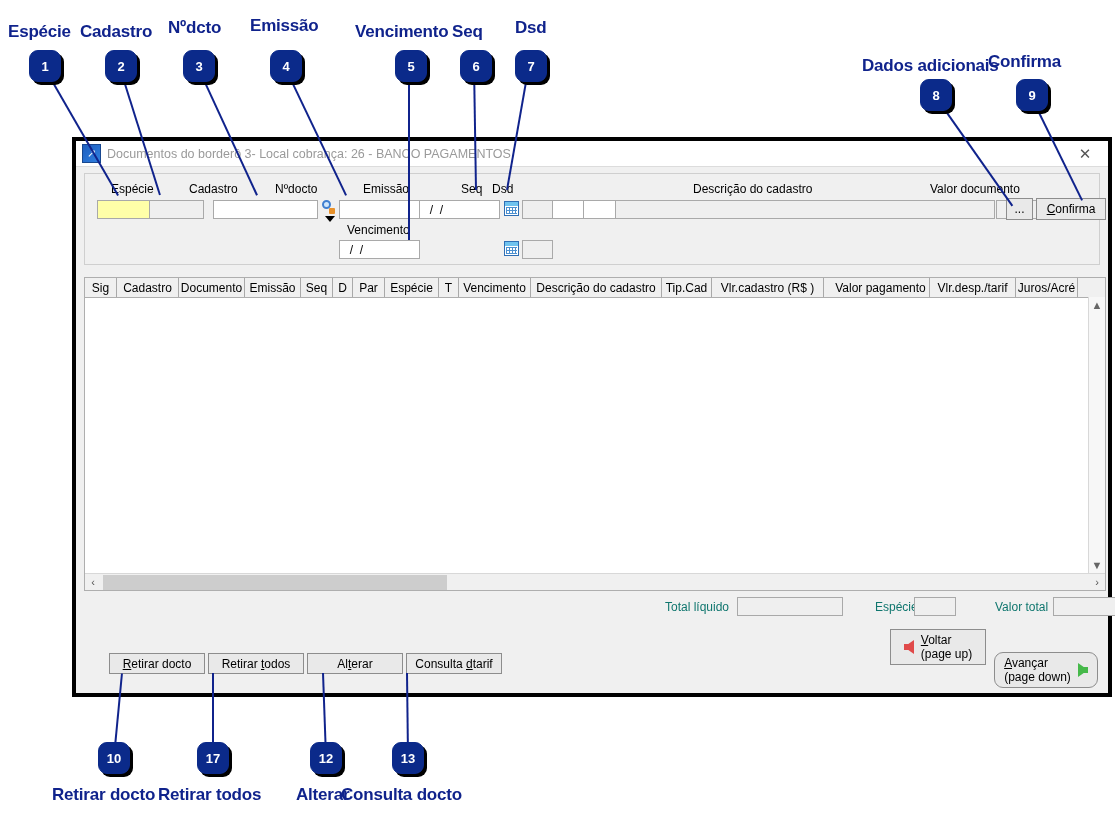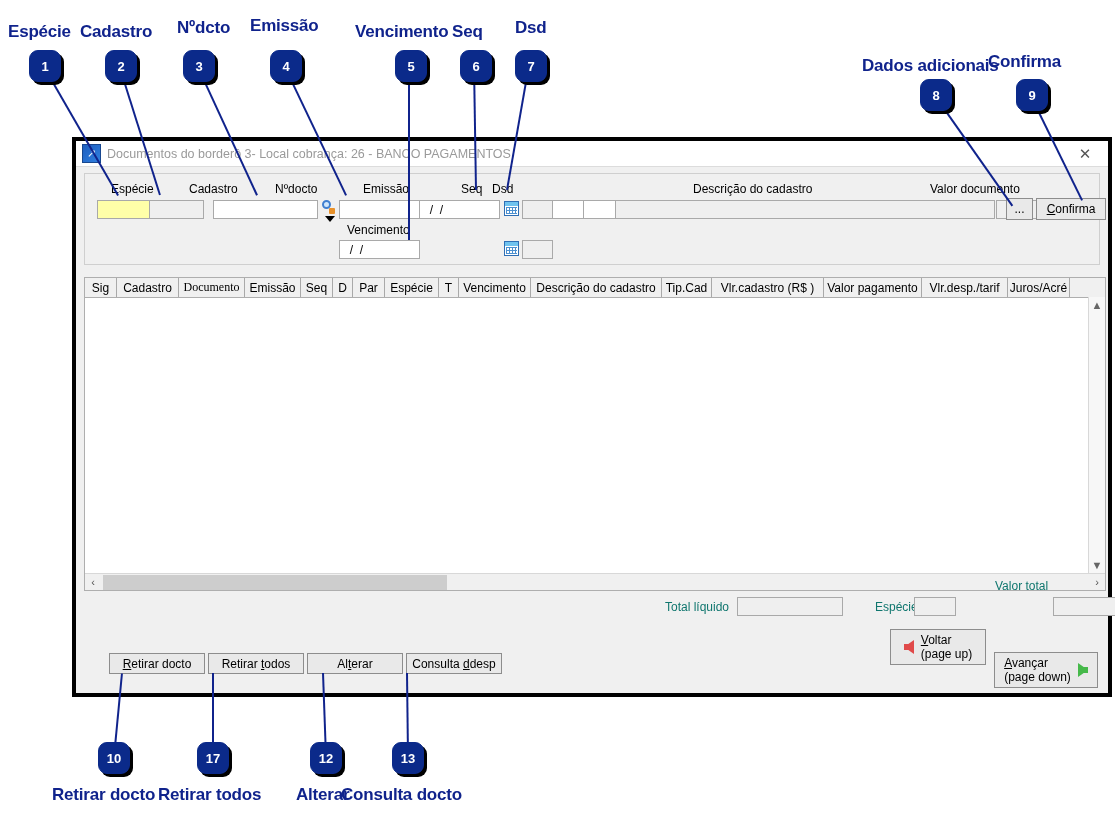"Nºdcto" div.anno-label { left: 177px -> 168px }
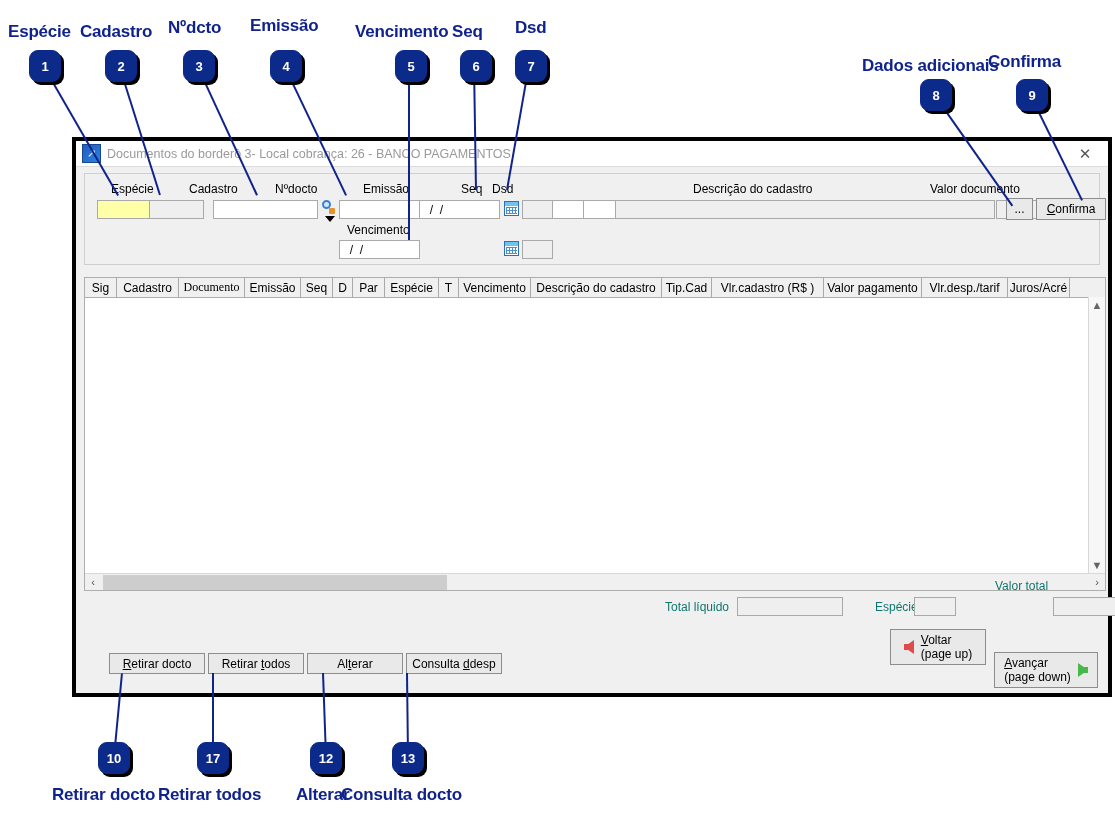"Documento" div.gcell { font-family: Liberation Serif, serif -> none }
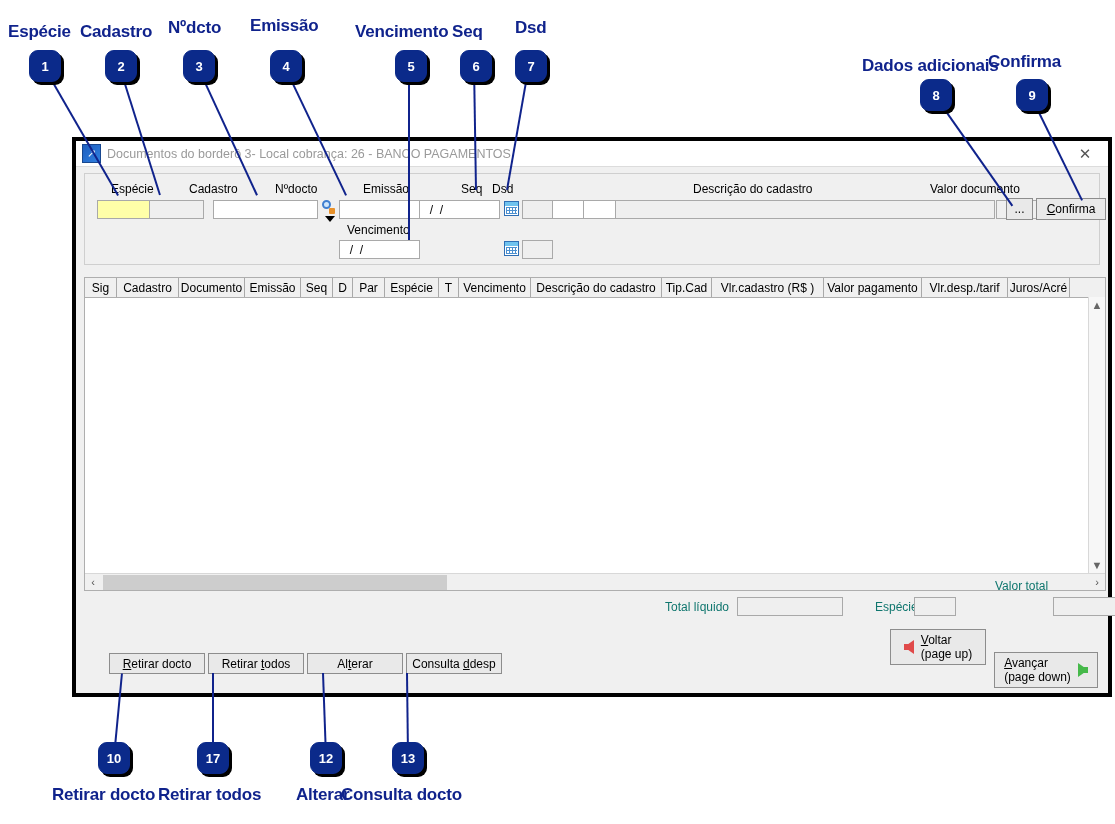"Valor pagamento" div.gcell { margin-left: none -> 8px }
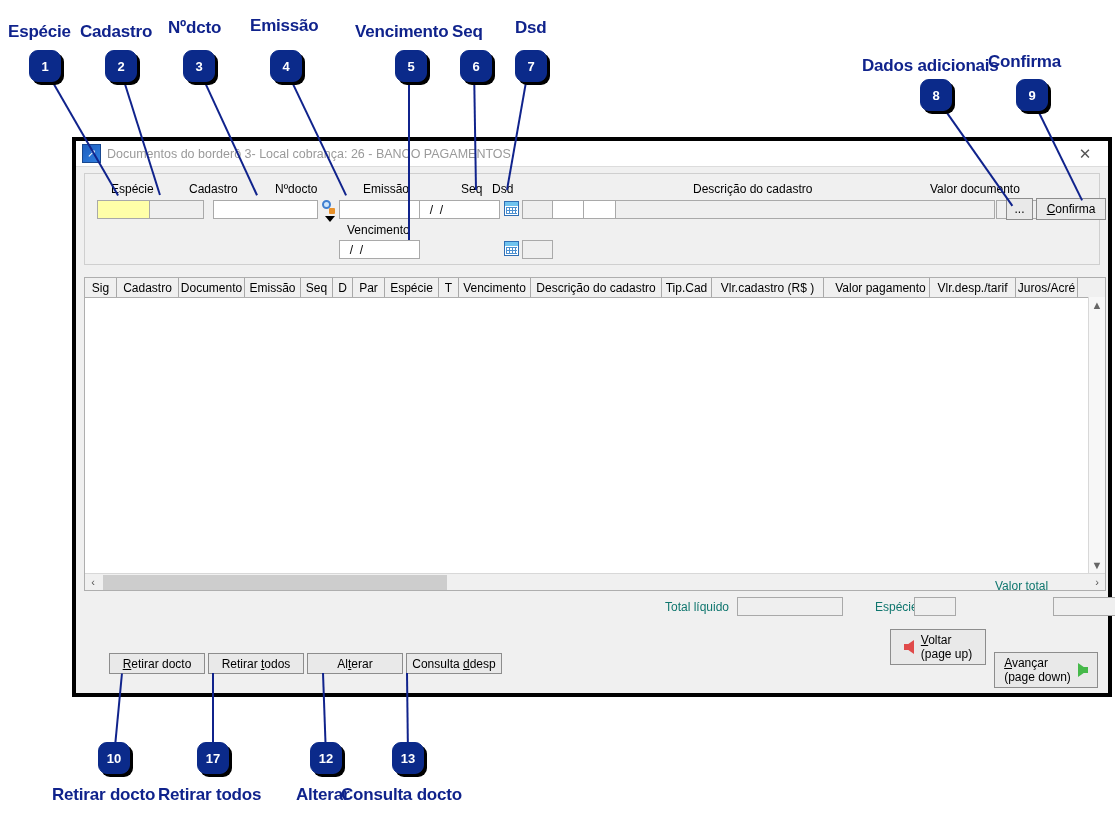"Valor total" div.tot-lbl { top: 438px -> 459px }
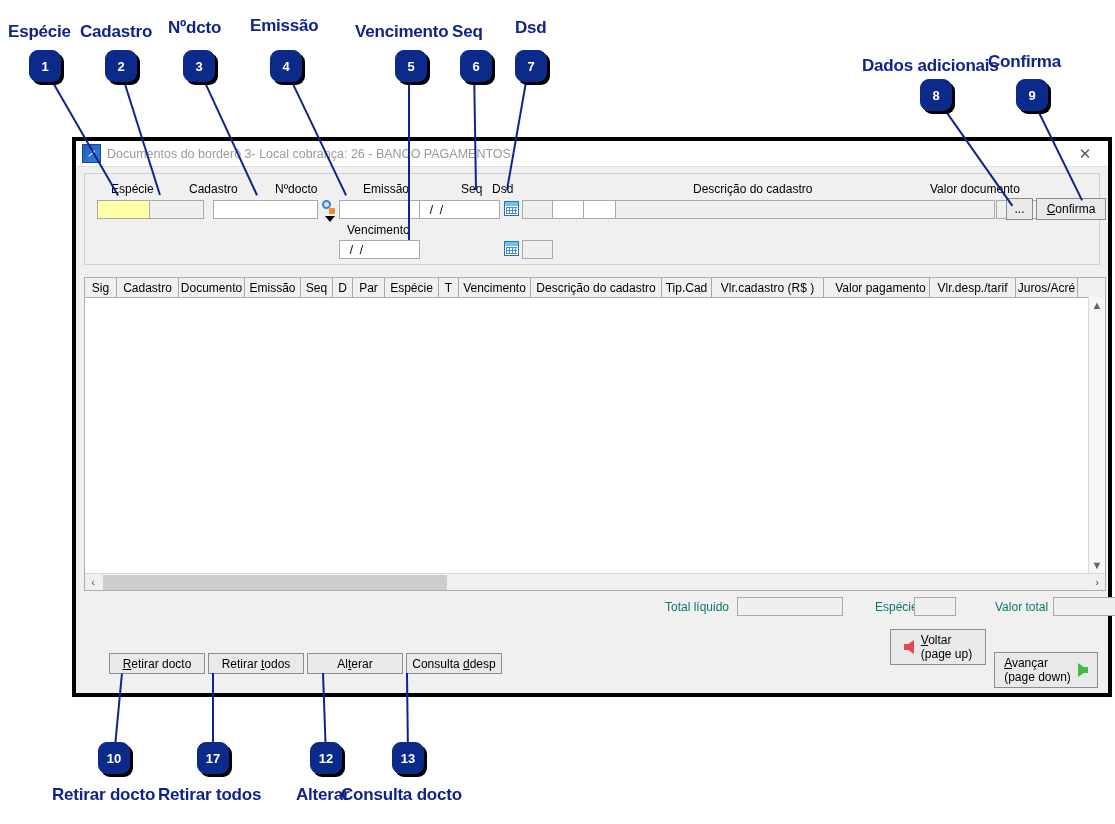"desp" span { text: desp -> tarif }
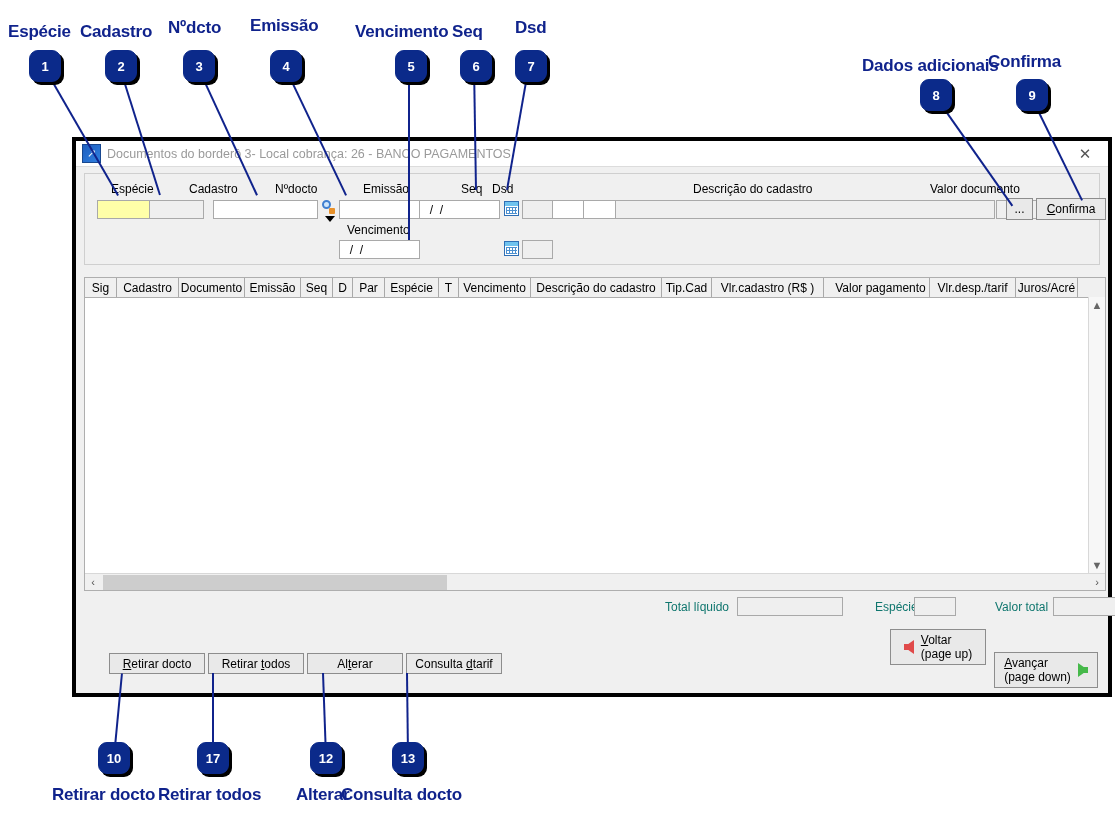"Avançar" div.navbtn { border-radius: none -> 9px }
